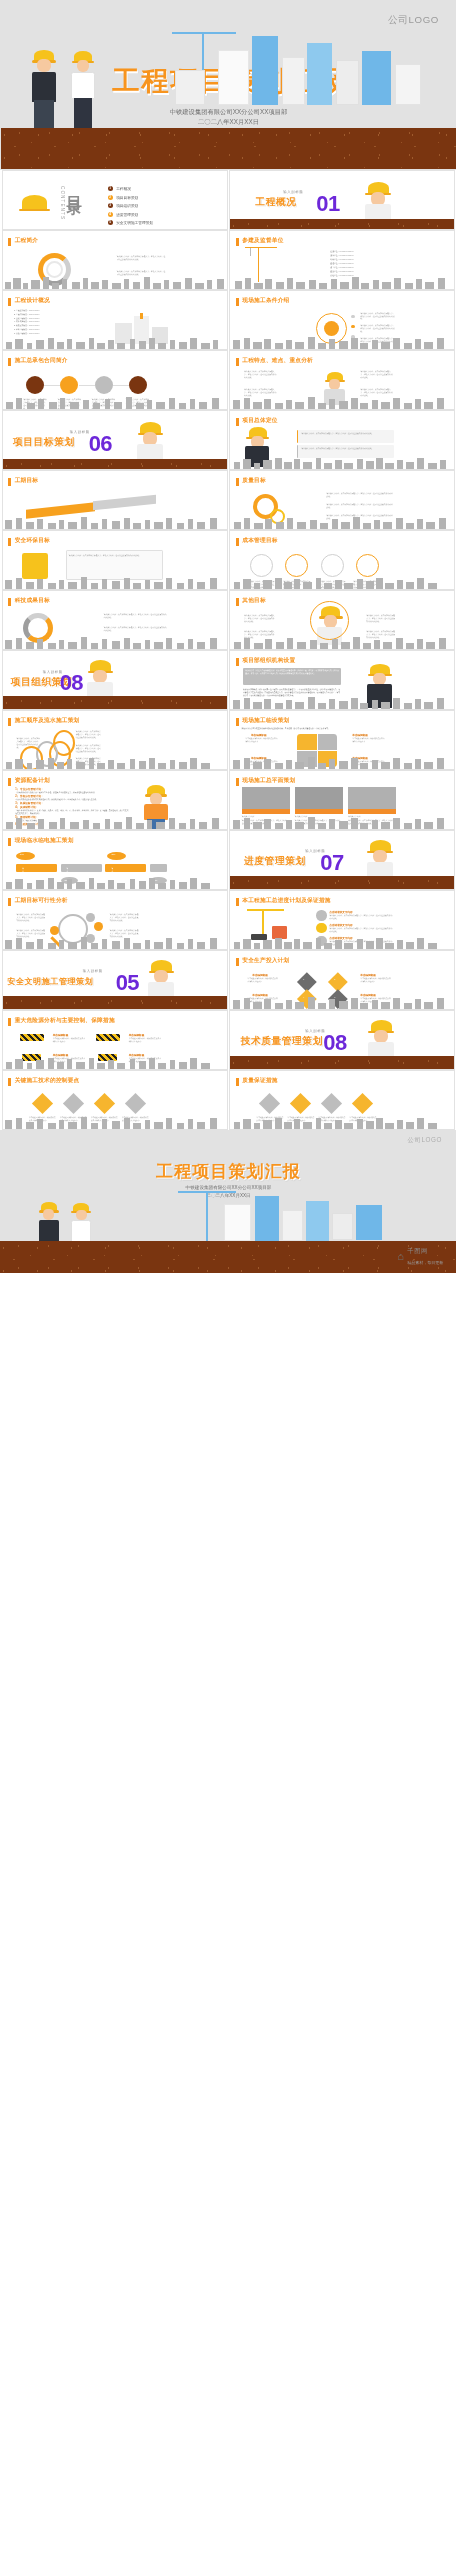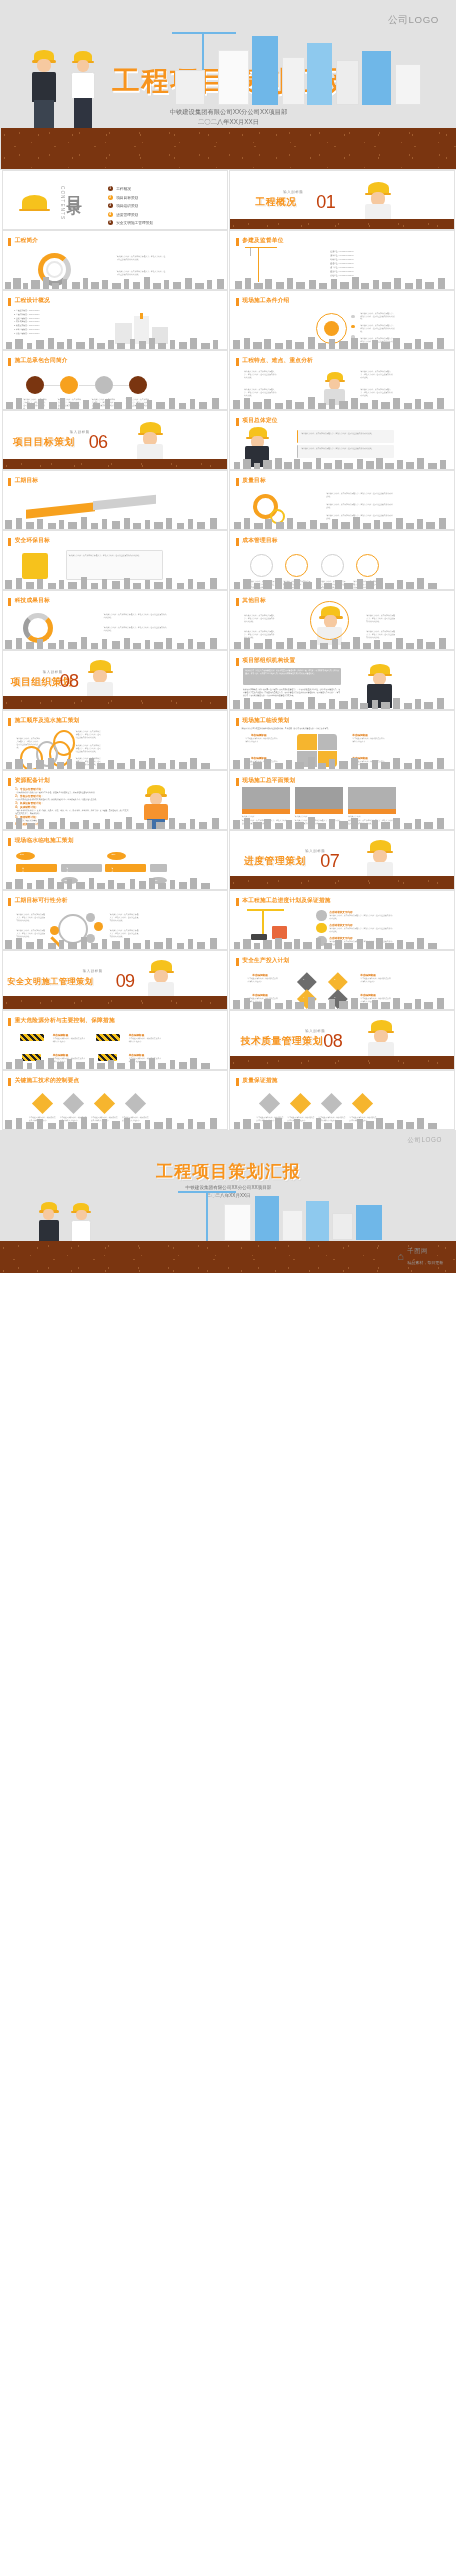"01" .divider .dnum { color: #c2410c -> #6d28d9; font-size: 18px -> 22px; font-weight: normal -> bold }
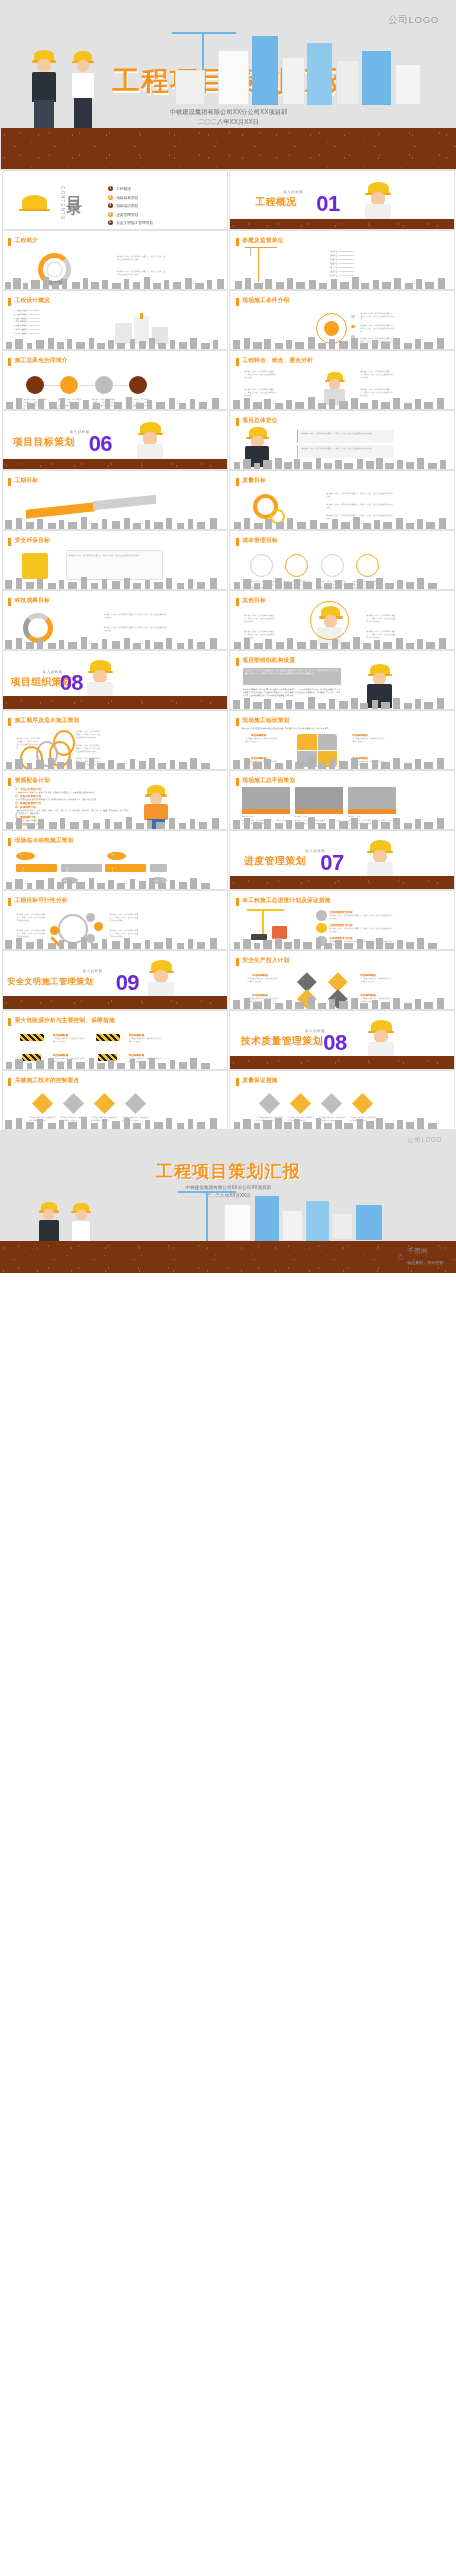"09" div.dnum { text: 09 -> 05 }
